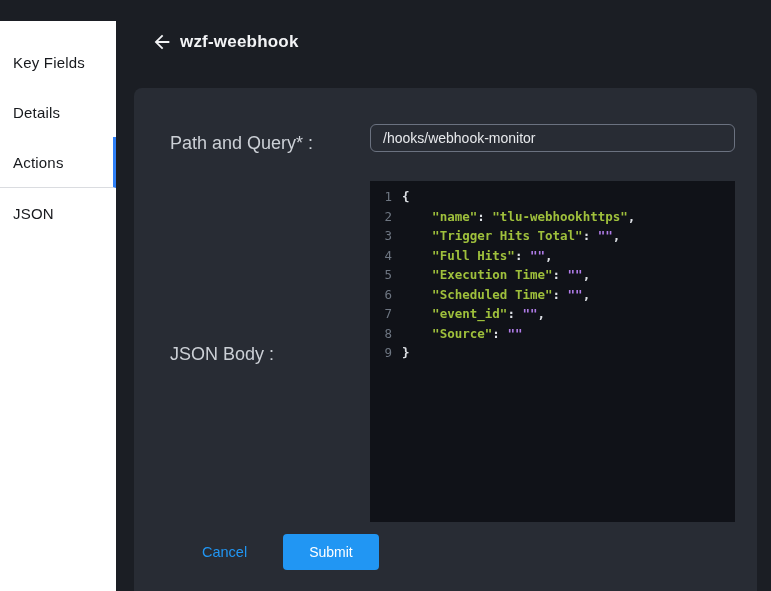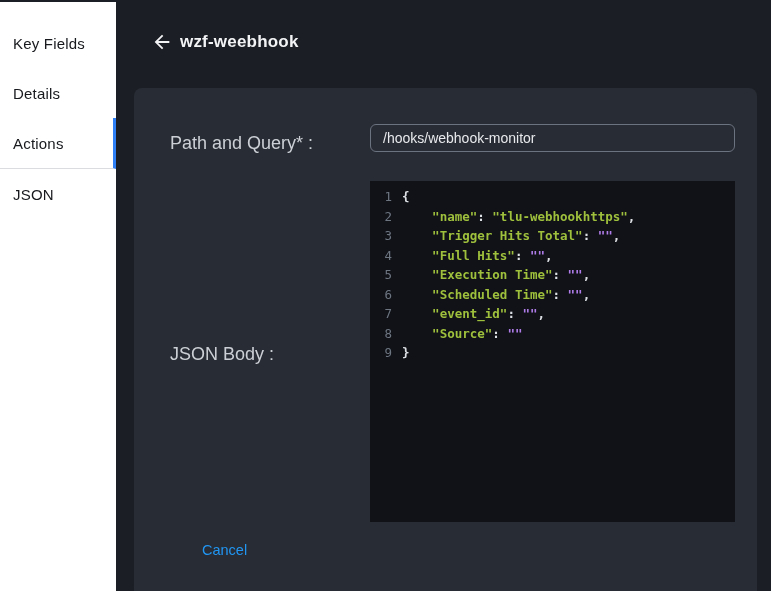"Key Fields" .sidebar { top: 2px -> 21px }
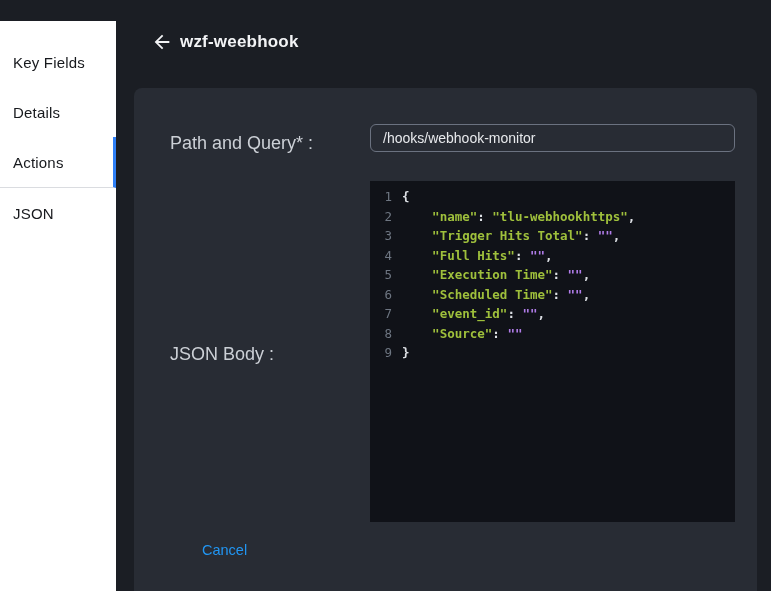"Submit" button.submit { html: none -> <button>Submit</button> }
